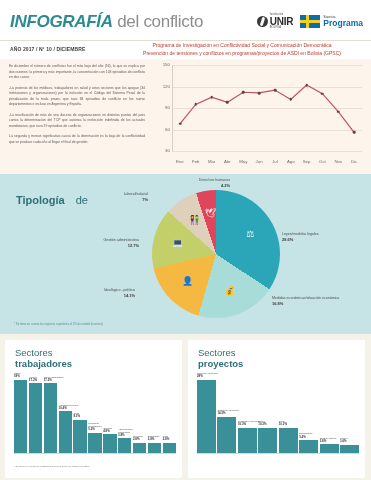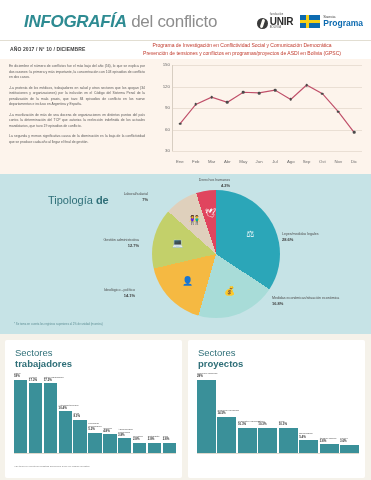"INFOGRAFÍA del conflicto" .brandline { left: 24px -> 10px }
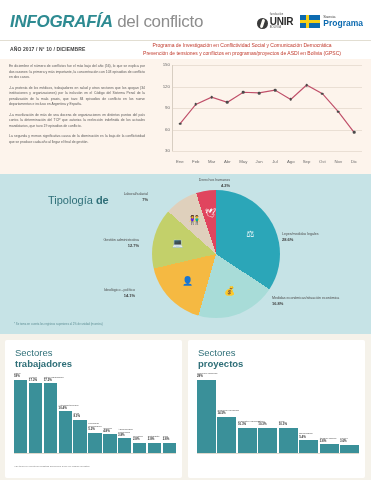"UNIR" .unir { align-items: flex-end -> center }
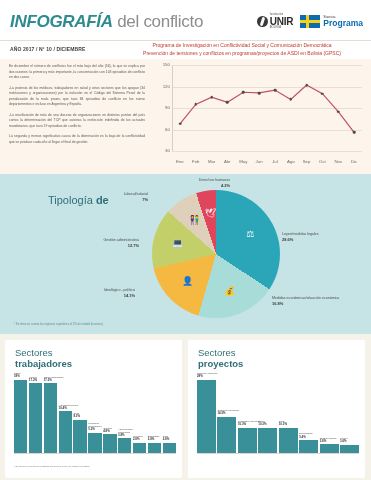"Tipología" .tipo-title b { font-weight: normal -> bold; margin-left: 32px -> none }
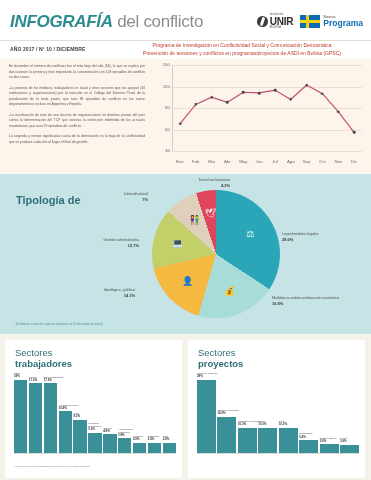"de" .tipo-title span { font-weight: bold -> normal; padding-left: none -> 8px }
